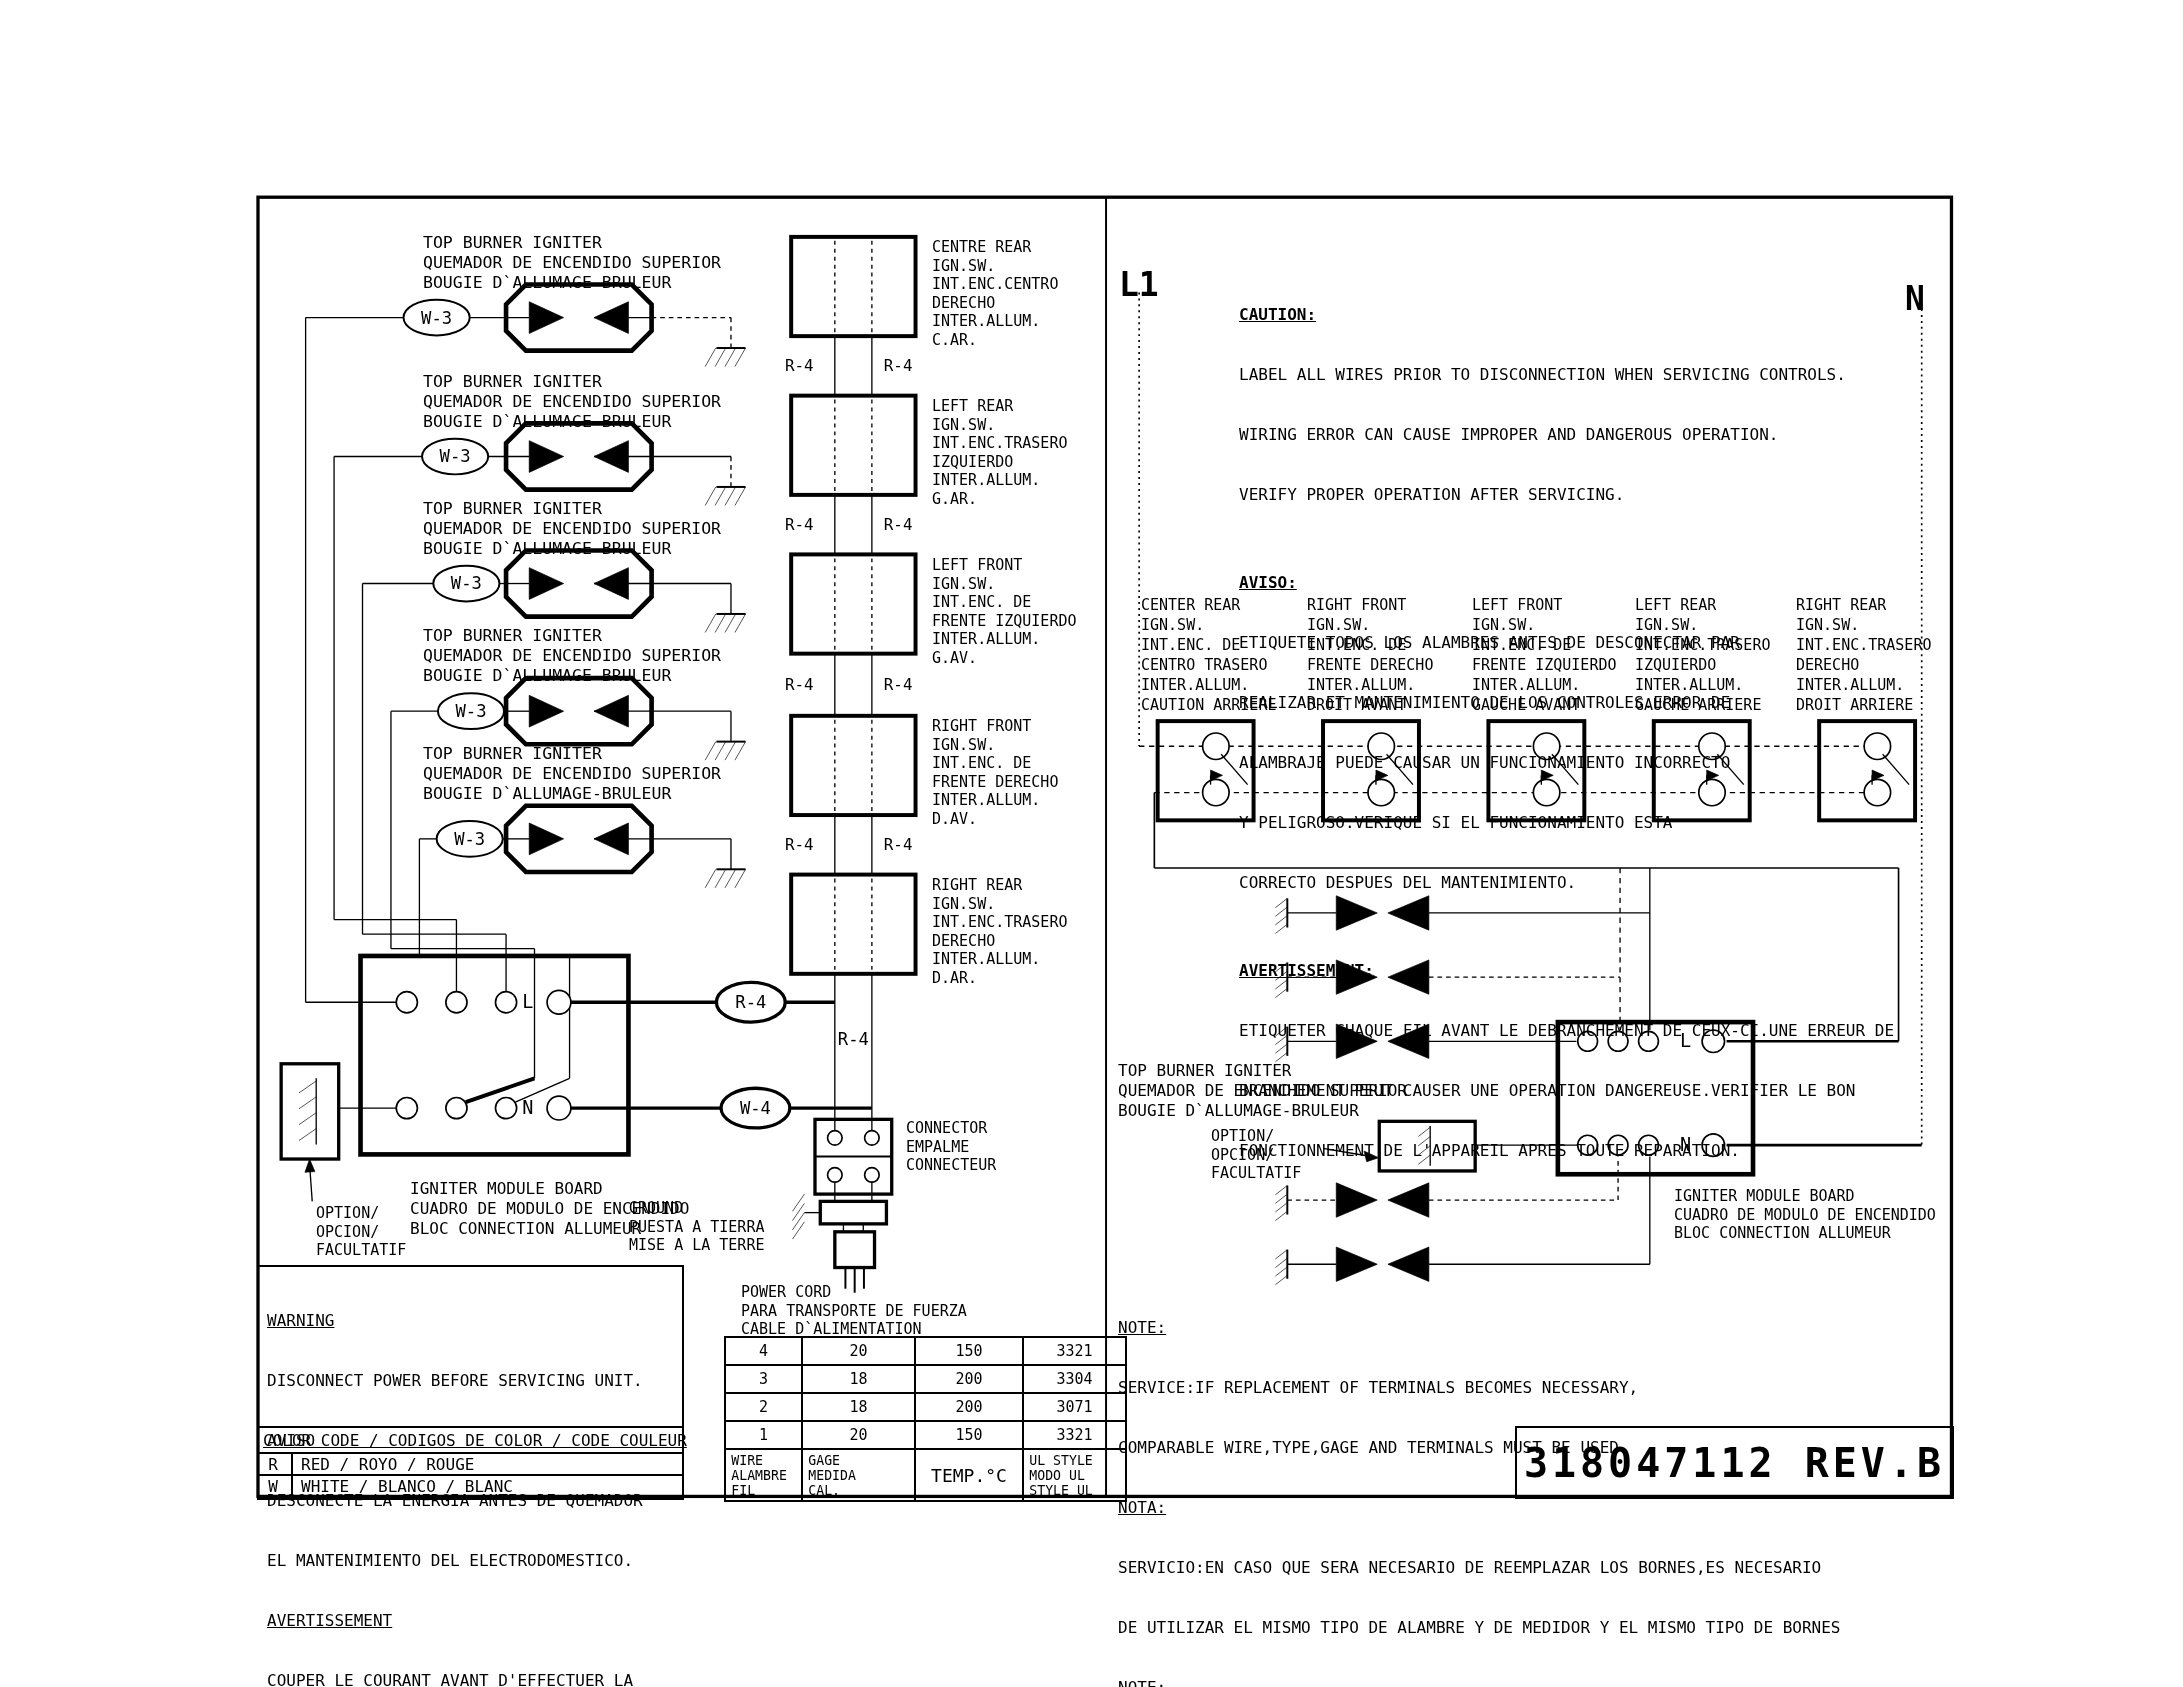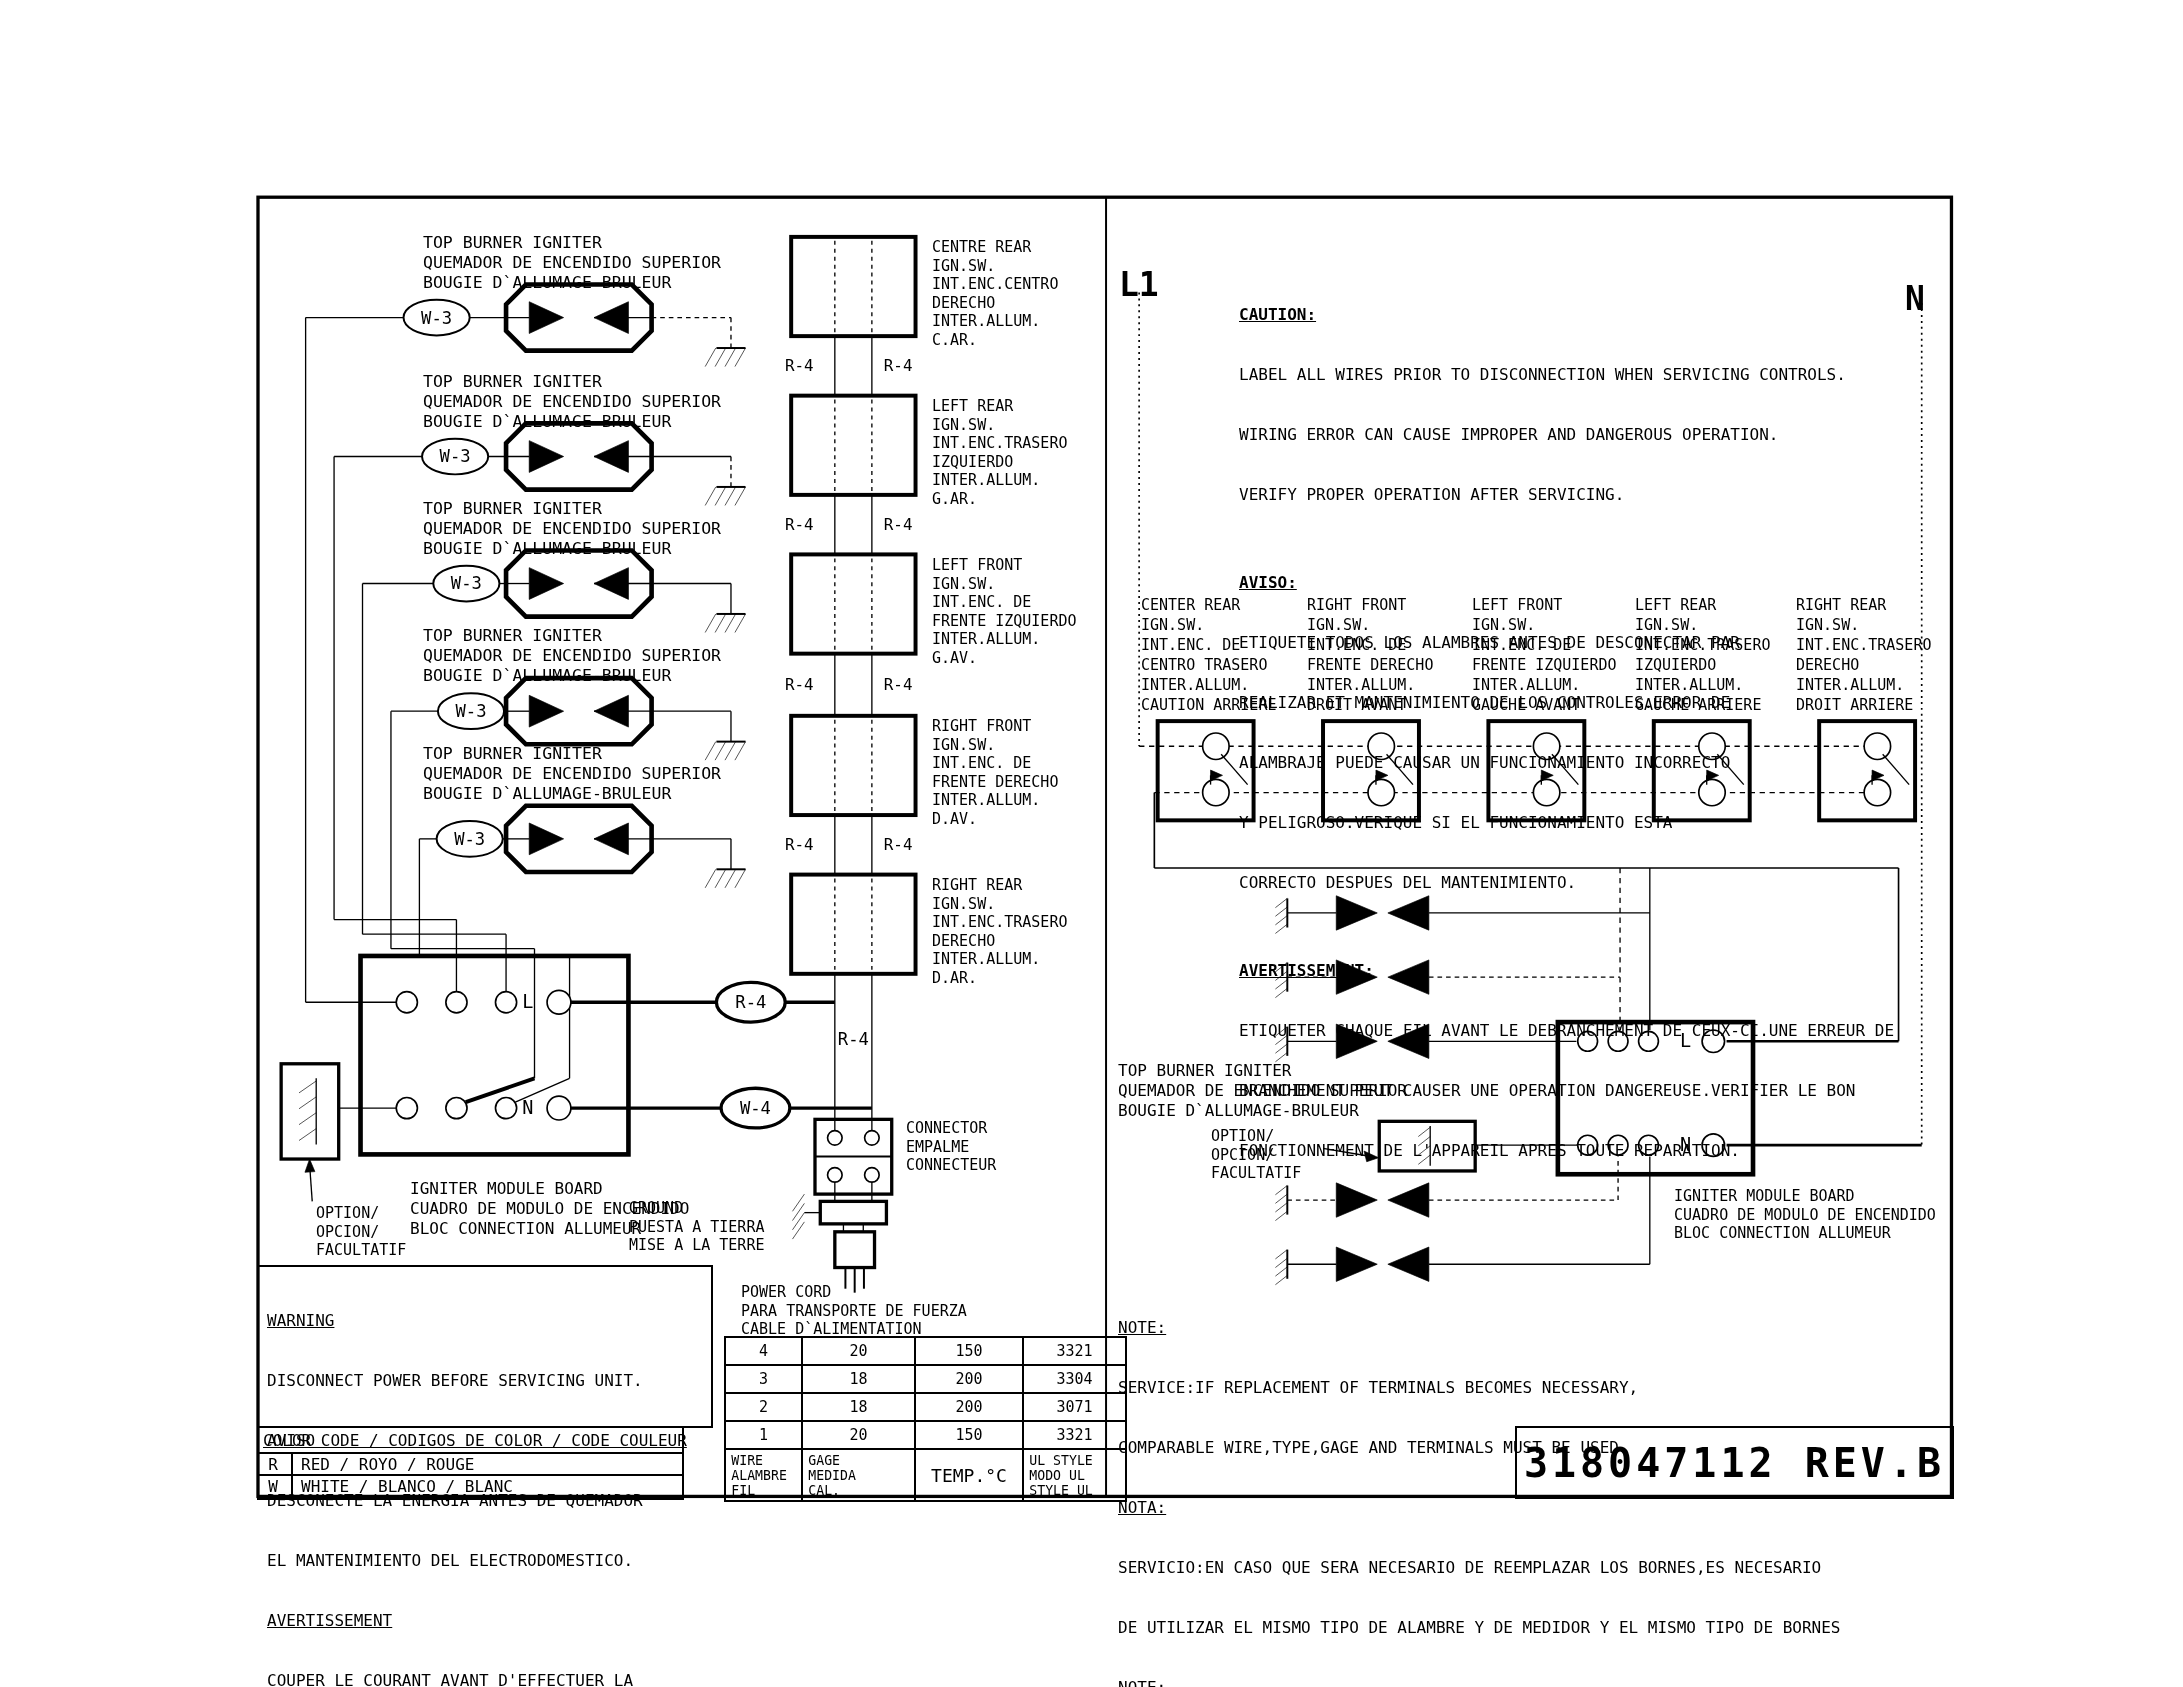"WARNING" div.abs { padding-left: 29px -> none }
